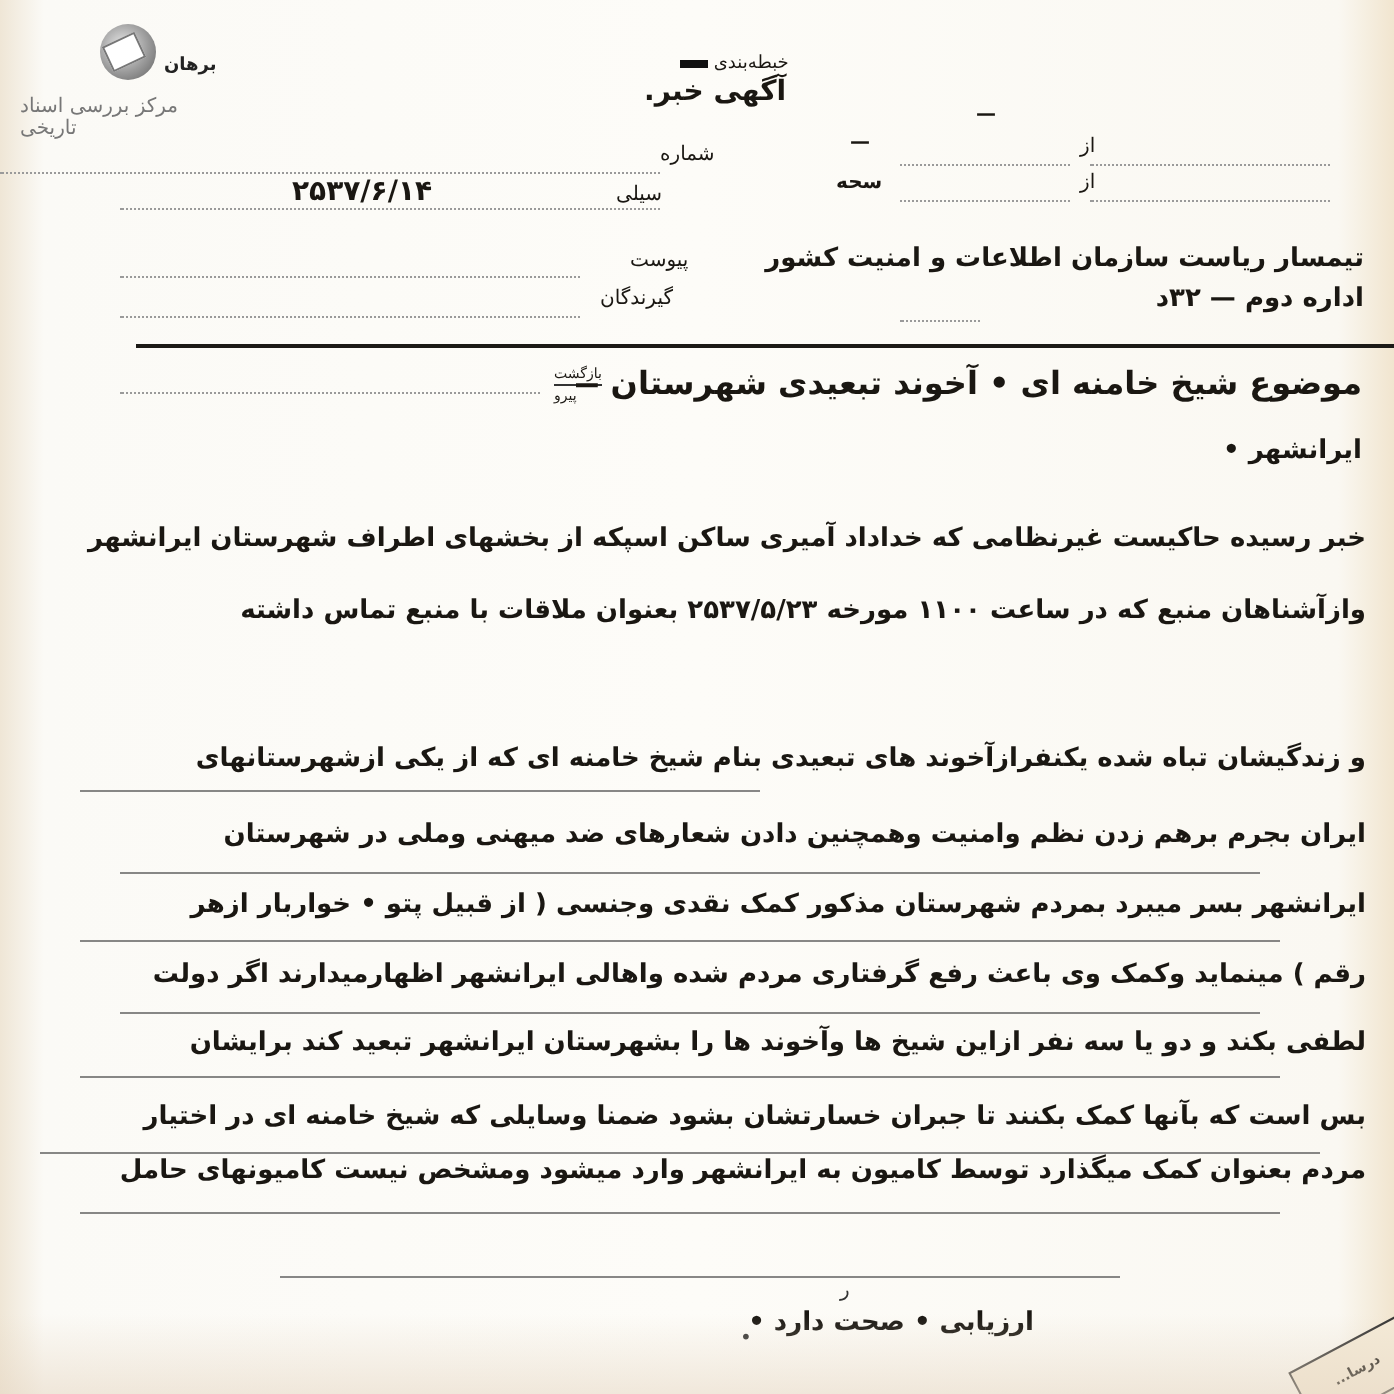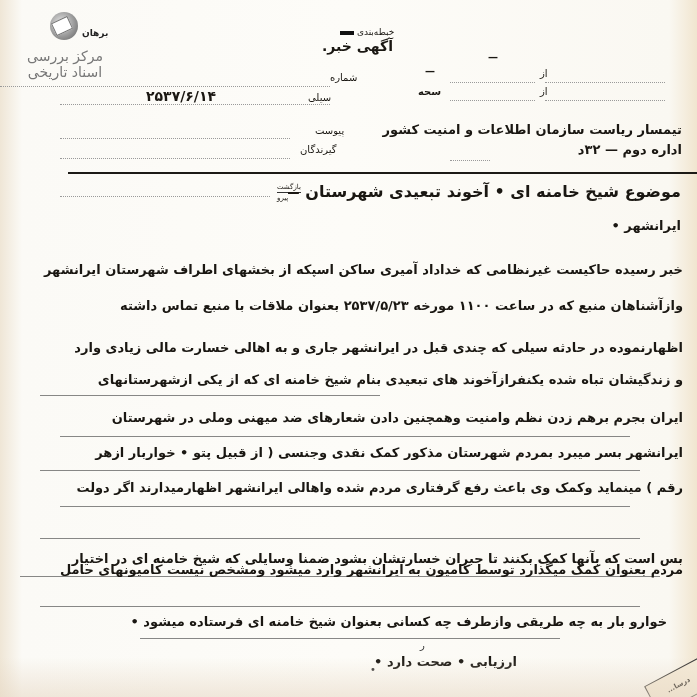"مرکز بررسی اسناد تاریخی" .logo .tagline { font-size: 14px -> 10px; text-align: center -> left }
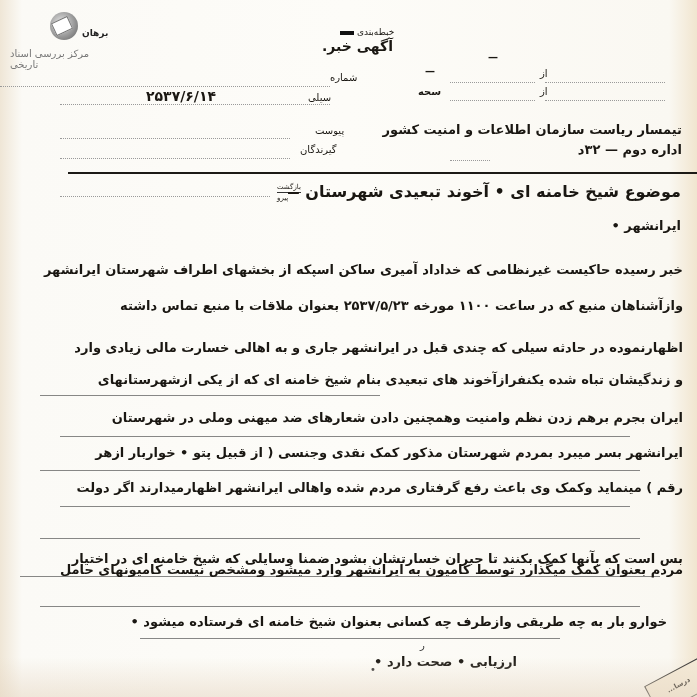"اظهارنموده در حادثه سیلی که" div.body-line { html: <div>اظهارنموده در حادثه سیلی که چندی قبل در ایرانشهر جاری و به اهالی خسارت مالی زیادی وارد</div> -> none }
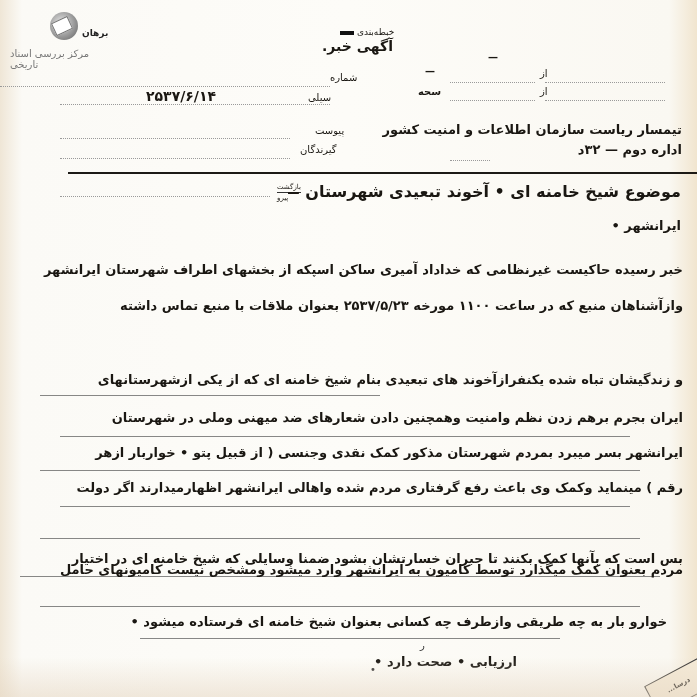"لطفی بکند و دو یا" div.body-line { html: none -> <div>لطفی بکند و دو یا سه نفر ازاین شیخ ها وآخوند ها را بشهرستان ایرانشهر تبعید کند برایشان</div> }
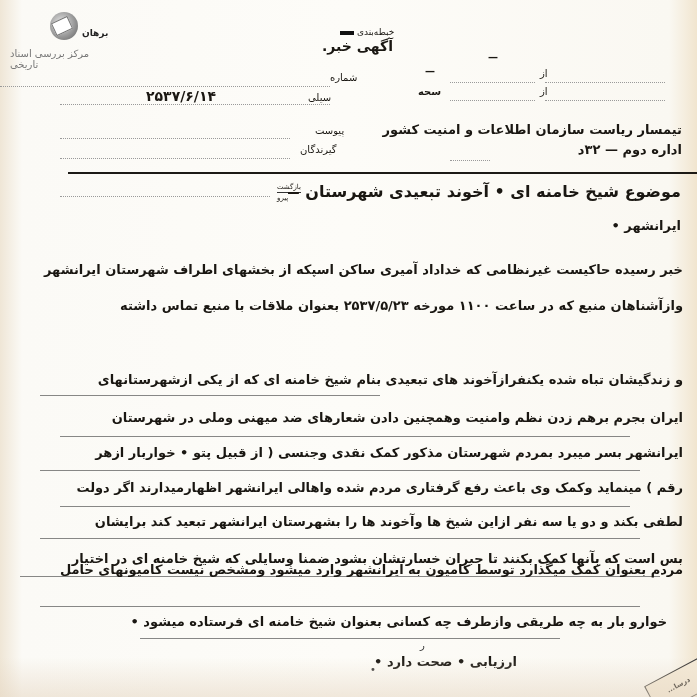"مردم بعنوان کمک میگذارد توسط" div.body-line { top: 562px -> 578px }
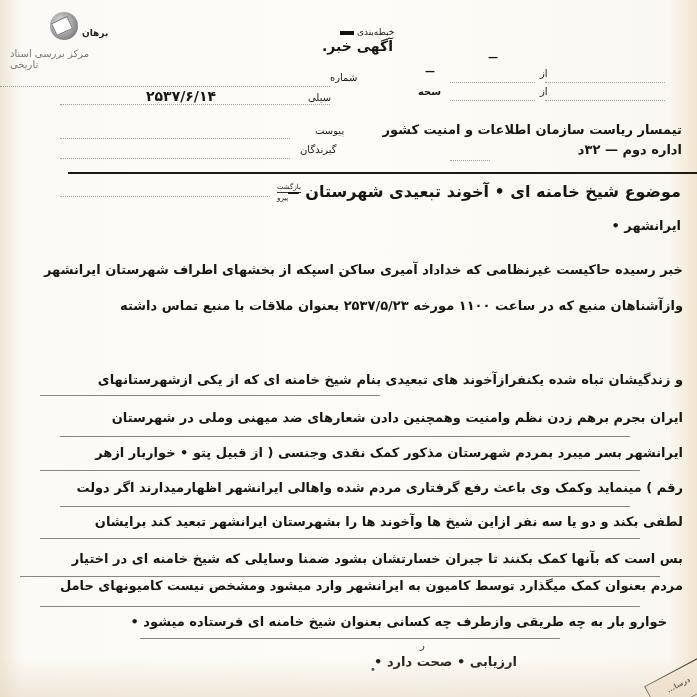"خوارو بار به چه طریقی" div.body-line { html: <div>خوارو بار به چه طریقی وازطرف چه کسانی بعنوان شیخ خامنه ای فرستاده میشود •</div> -> none }
